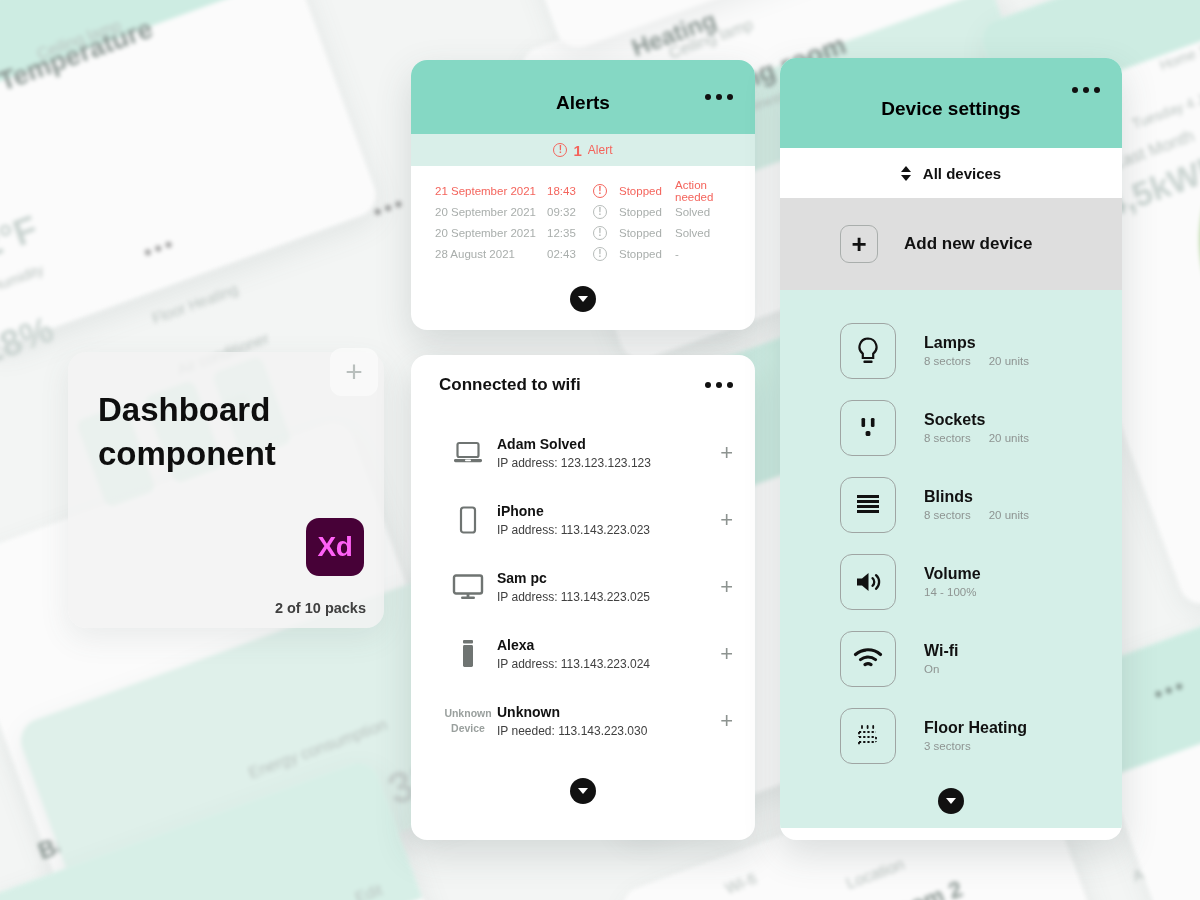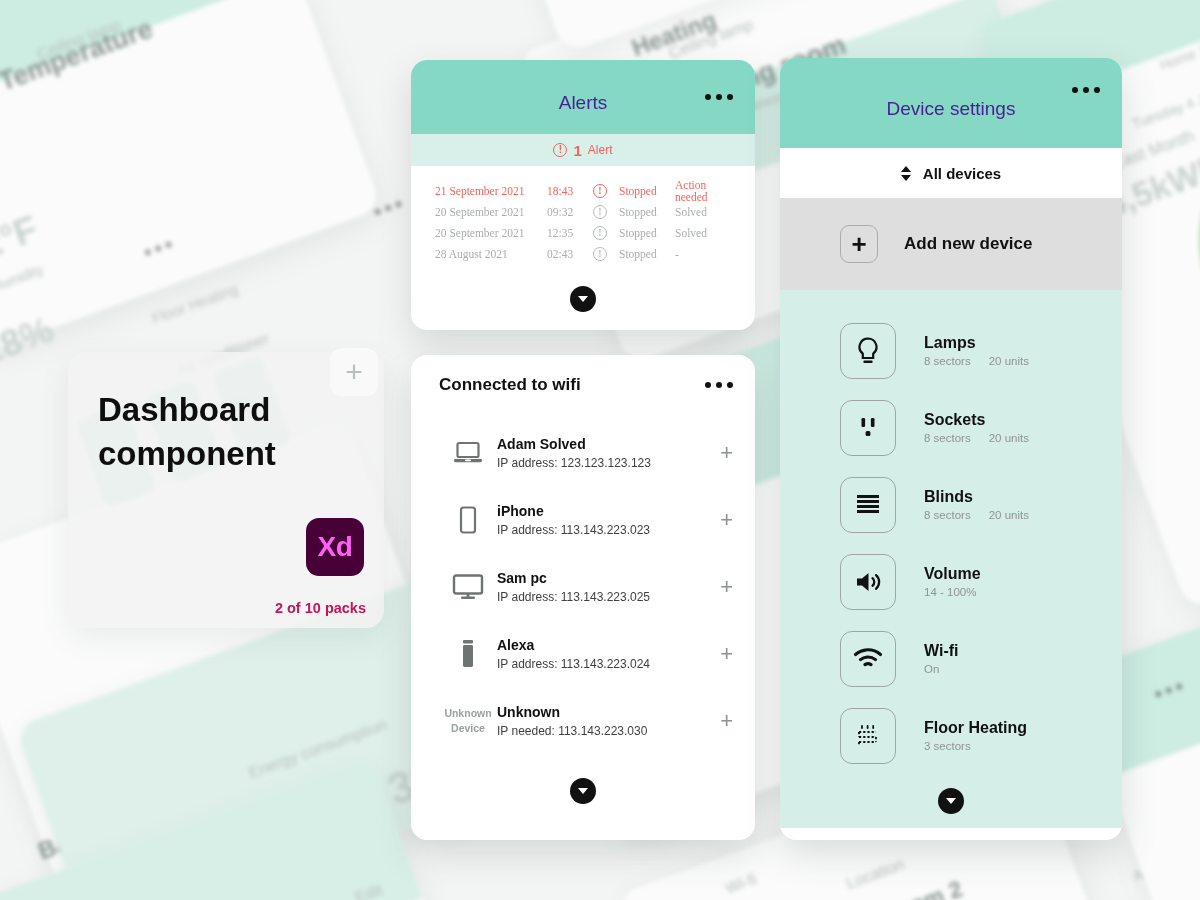"Alerts" .card-head .title { color: #4c1d95 -> #000000; font-weight: 400 -> 700 }
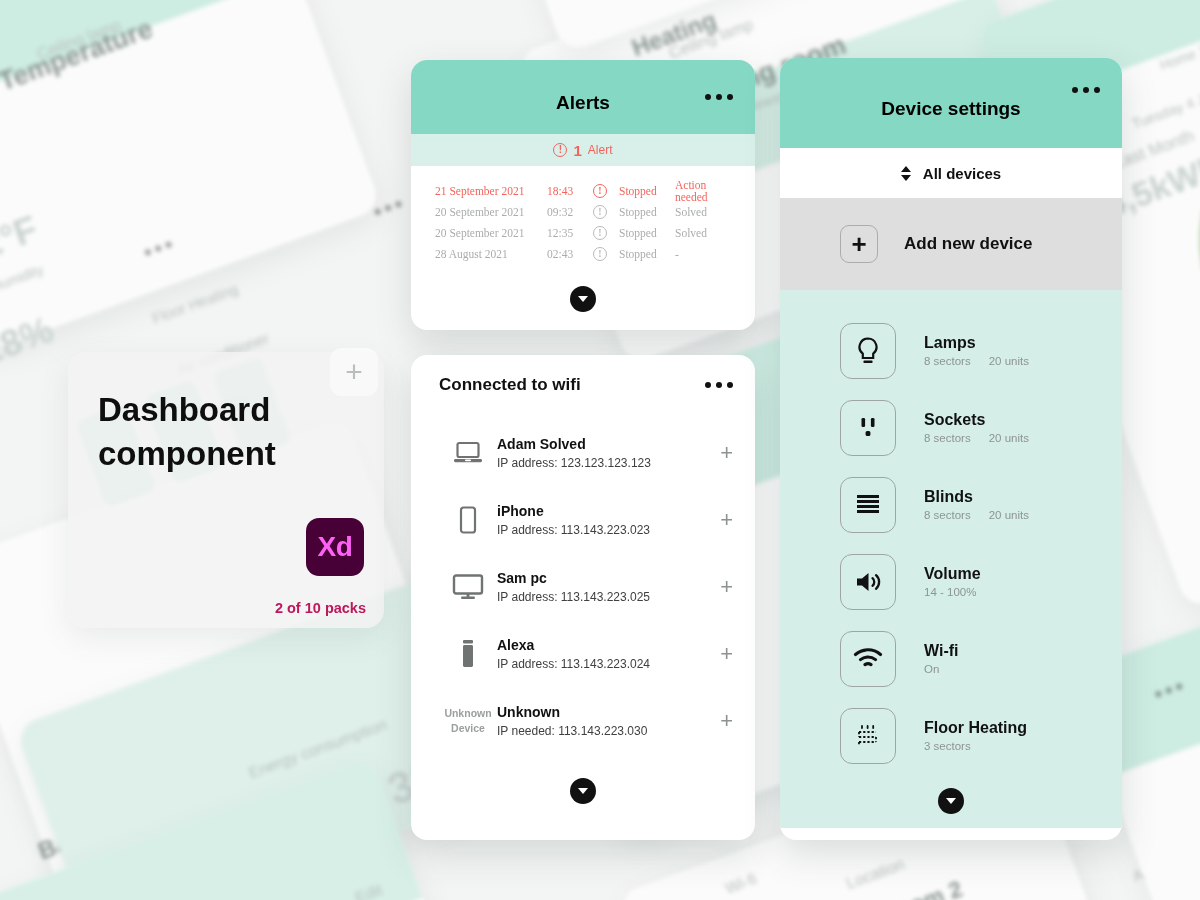"21 September 2021" .alert-row { font-family: Liberation Serif, serif -> none }
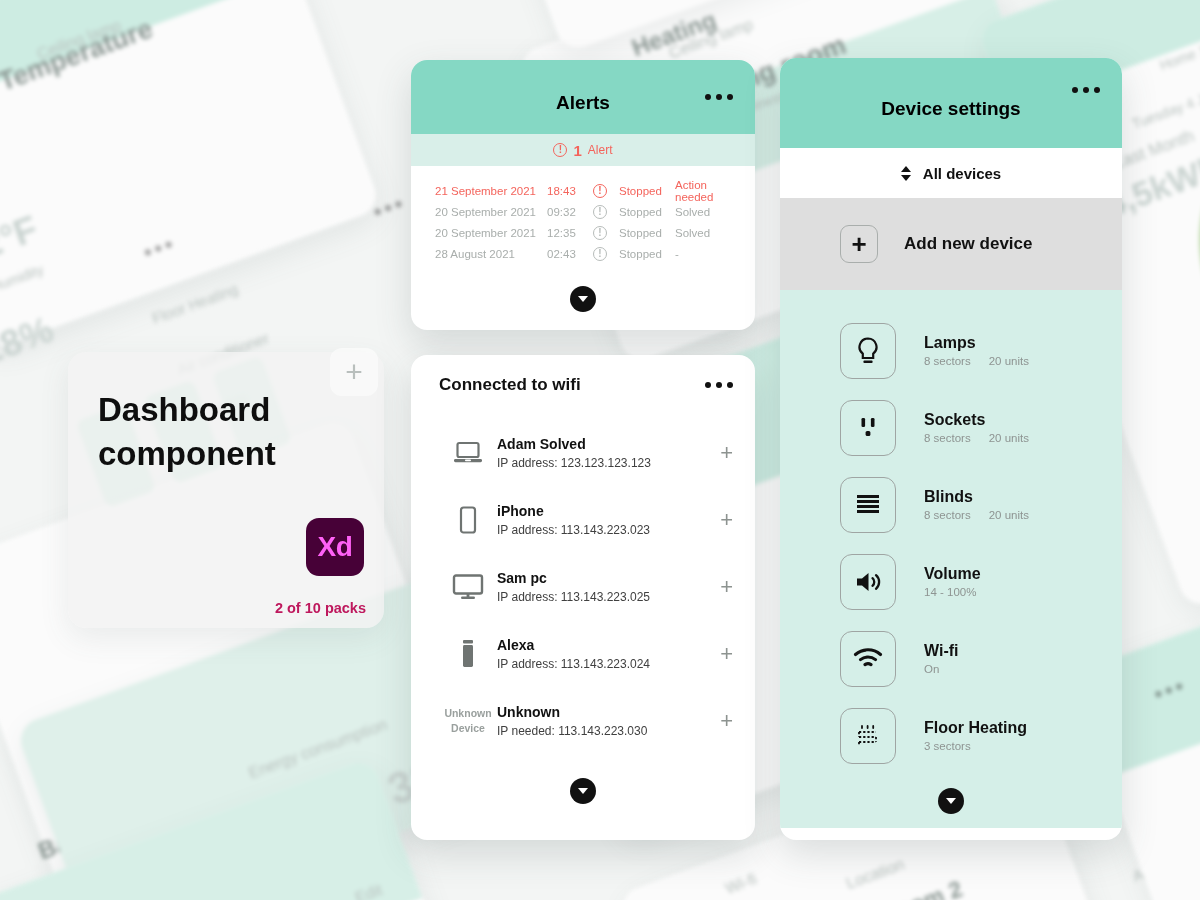"2 of 10 packs" #promo .packs { color: #be185d -> #404040 }
